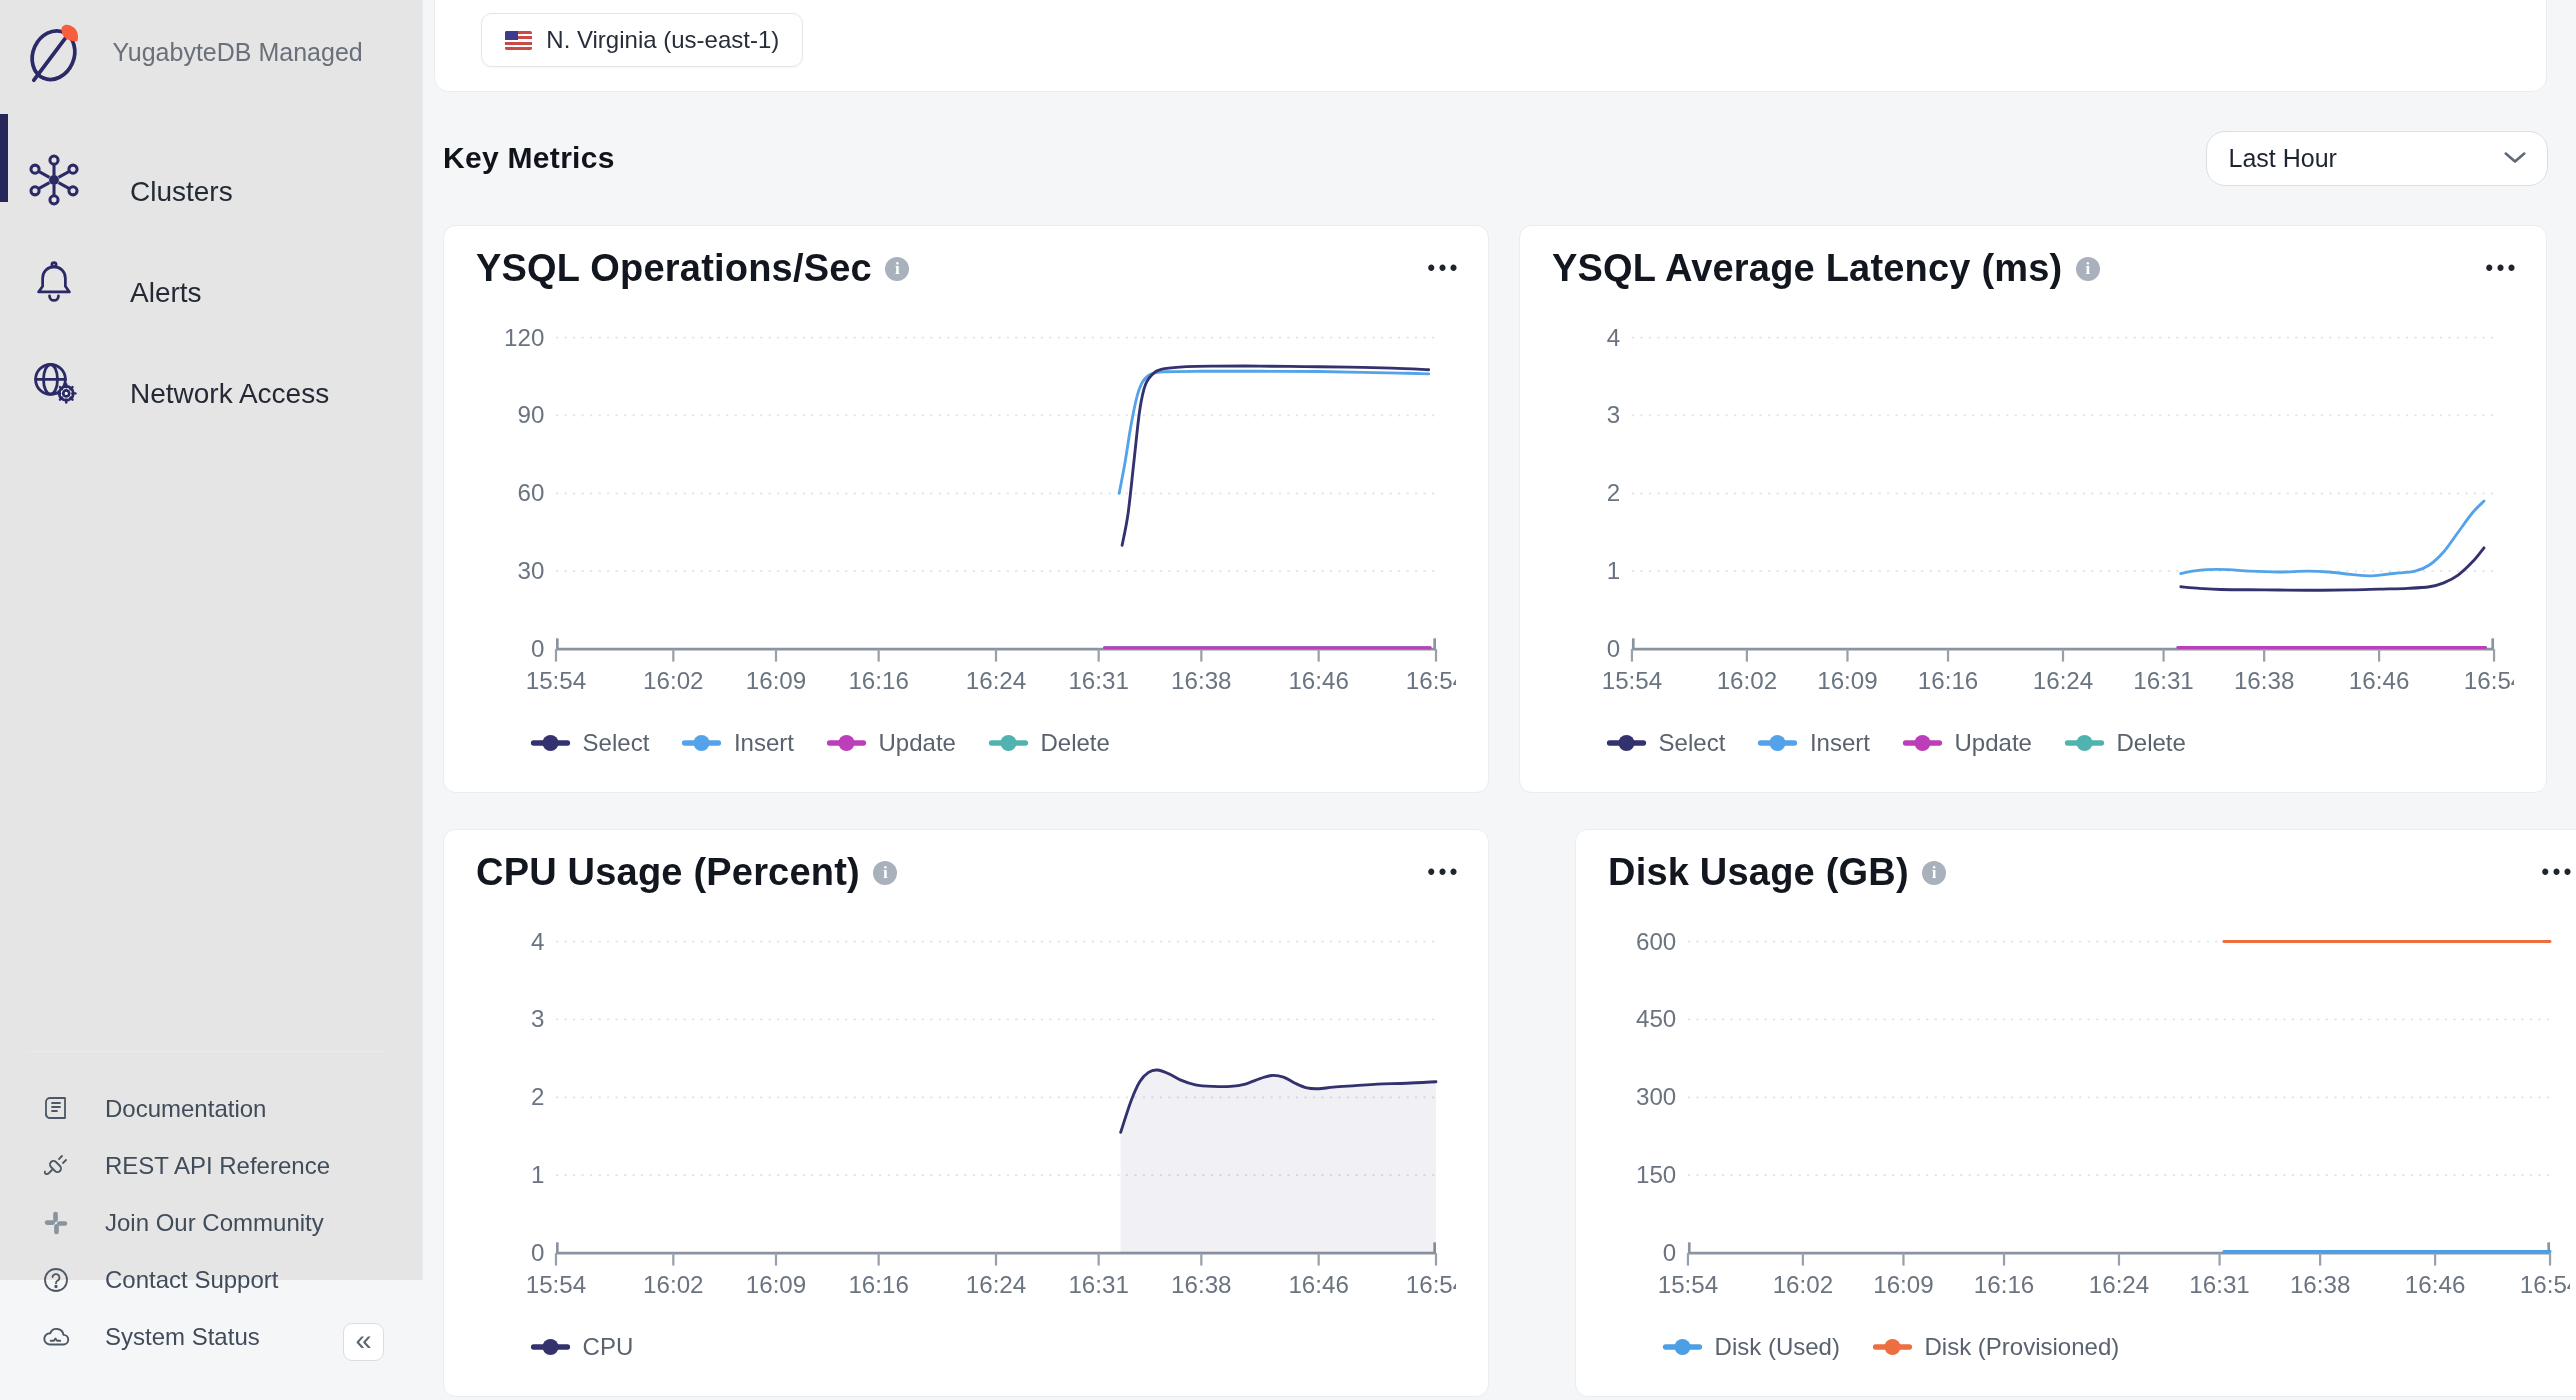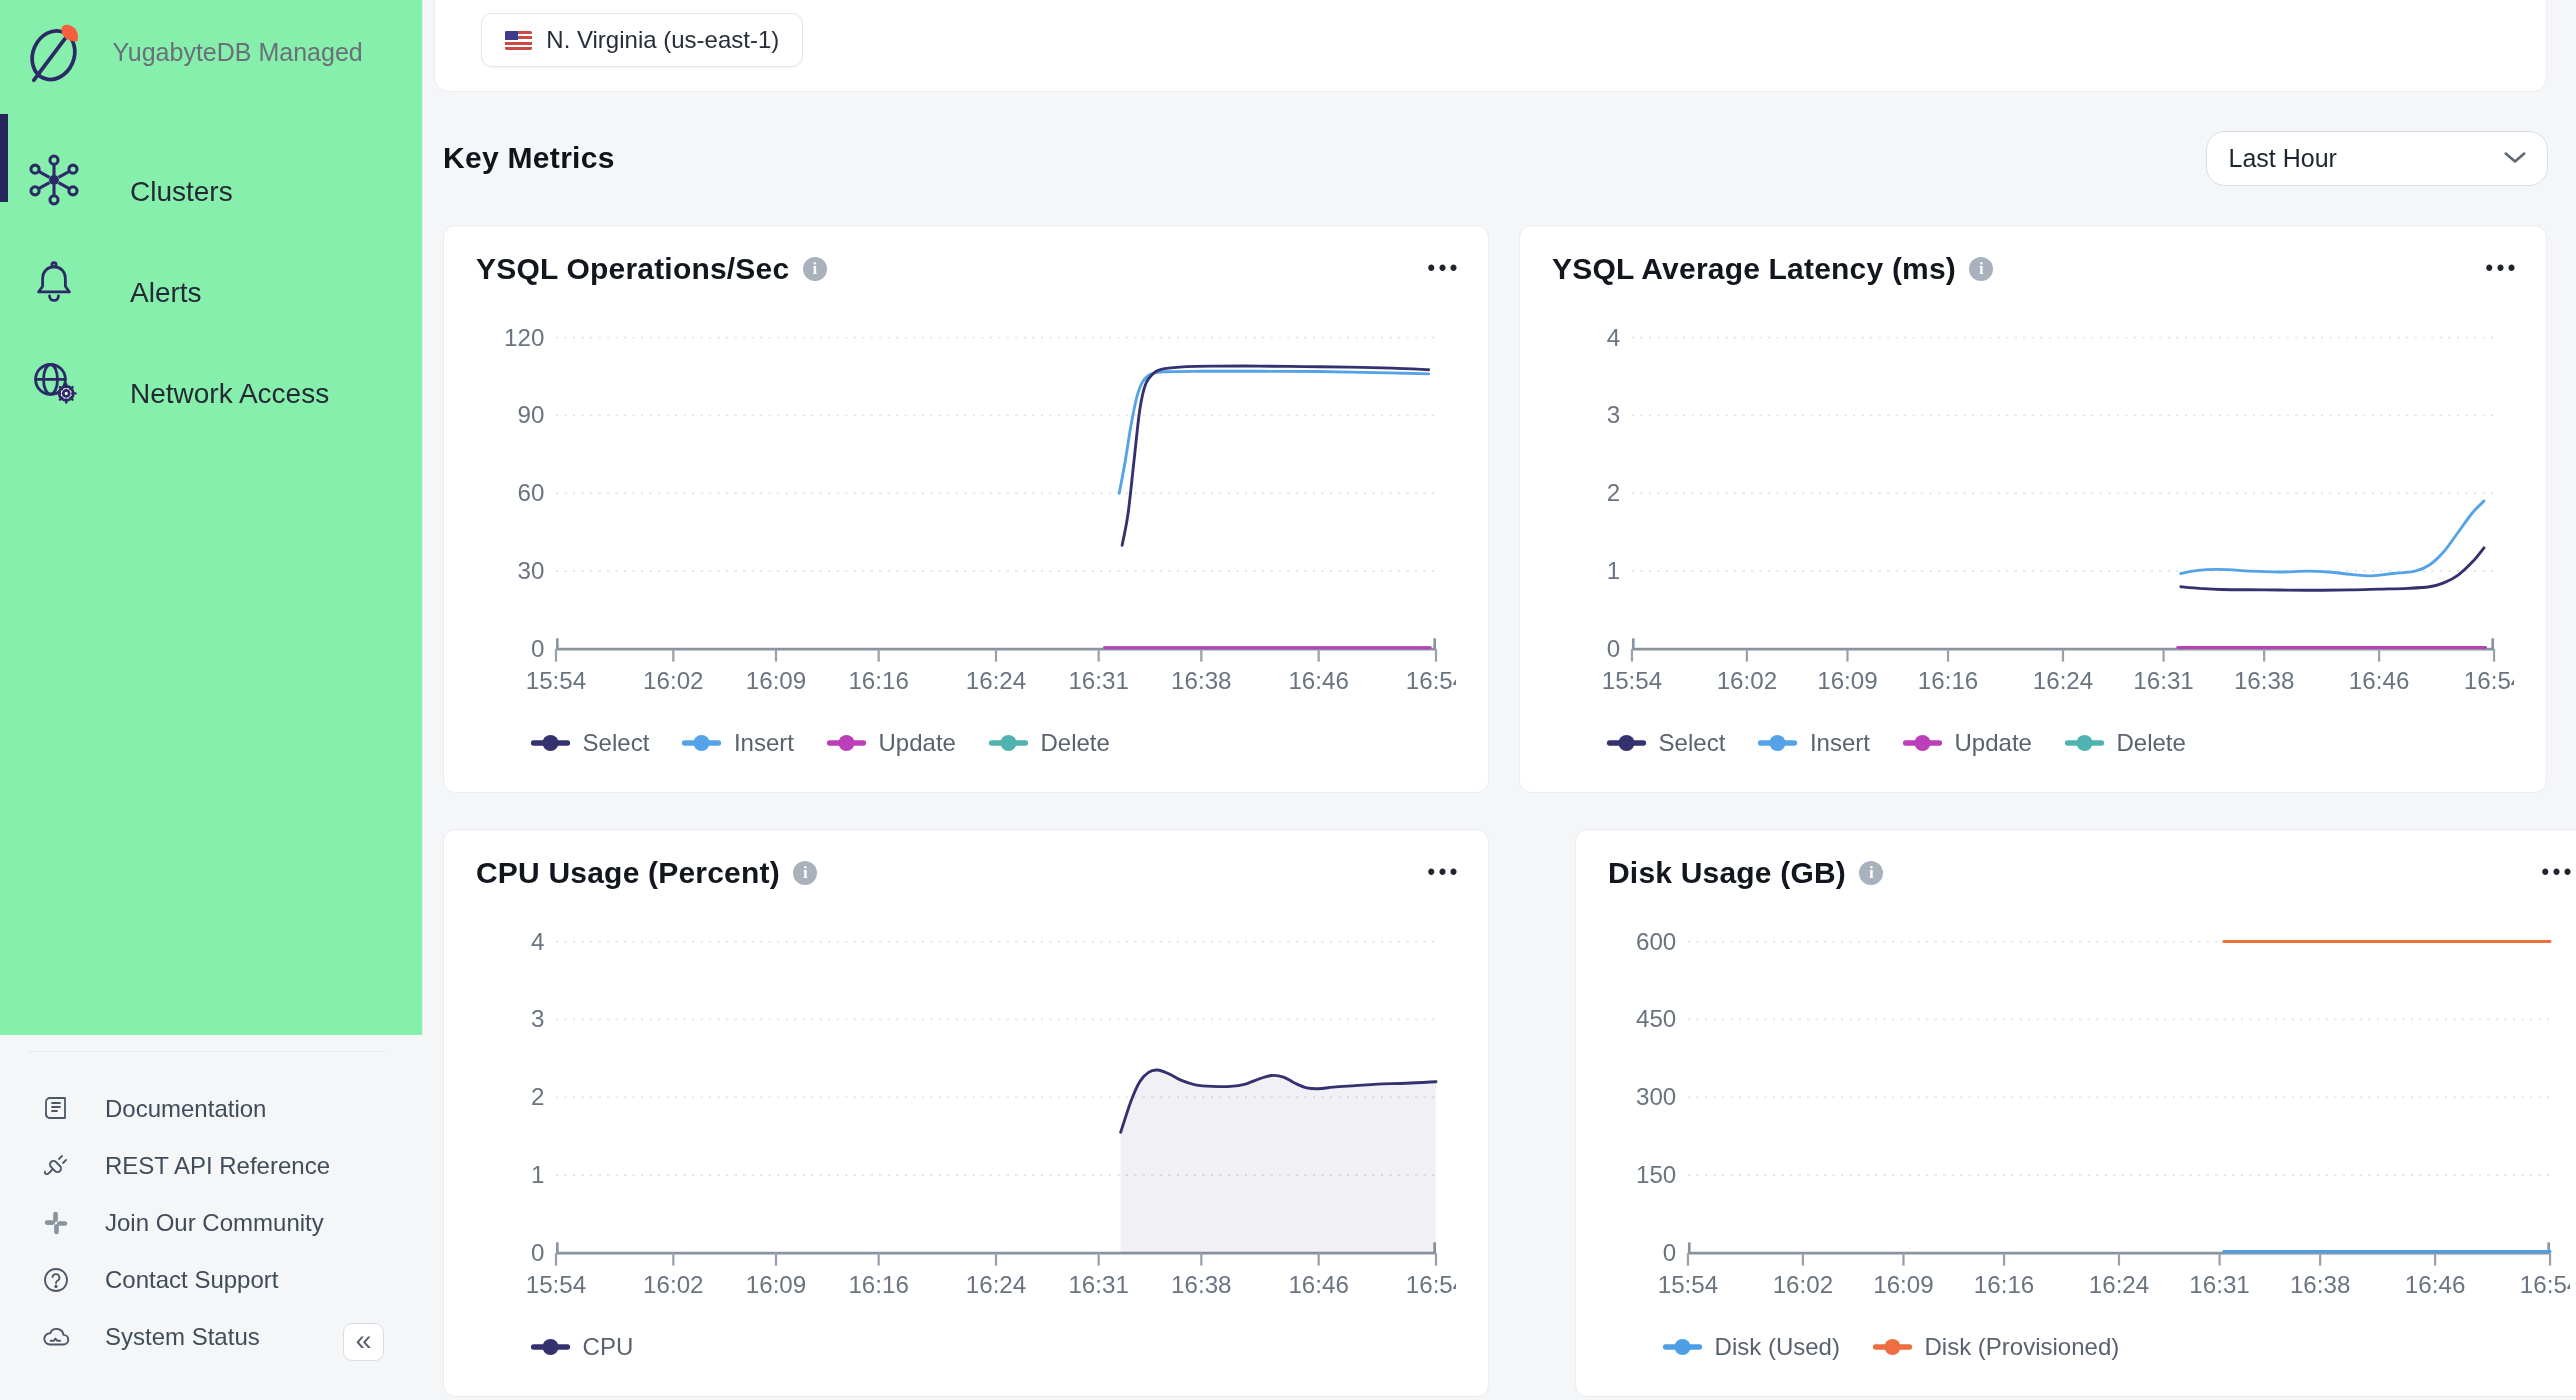"YugabyteDB Managed" .sidebar { background: #86efac -> #e5e5e5; height: 1035px -> 1280px }
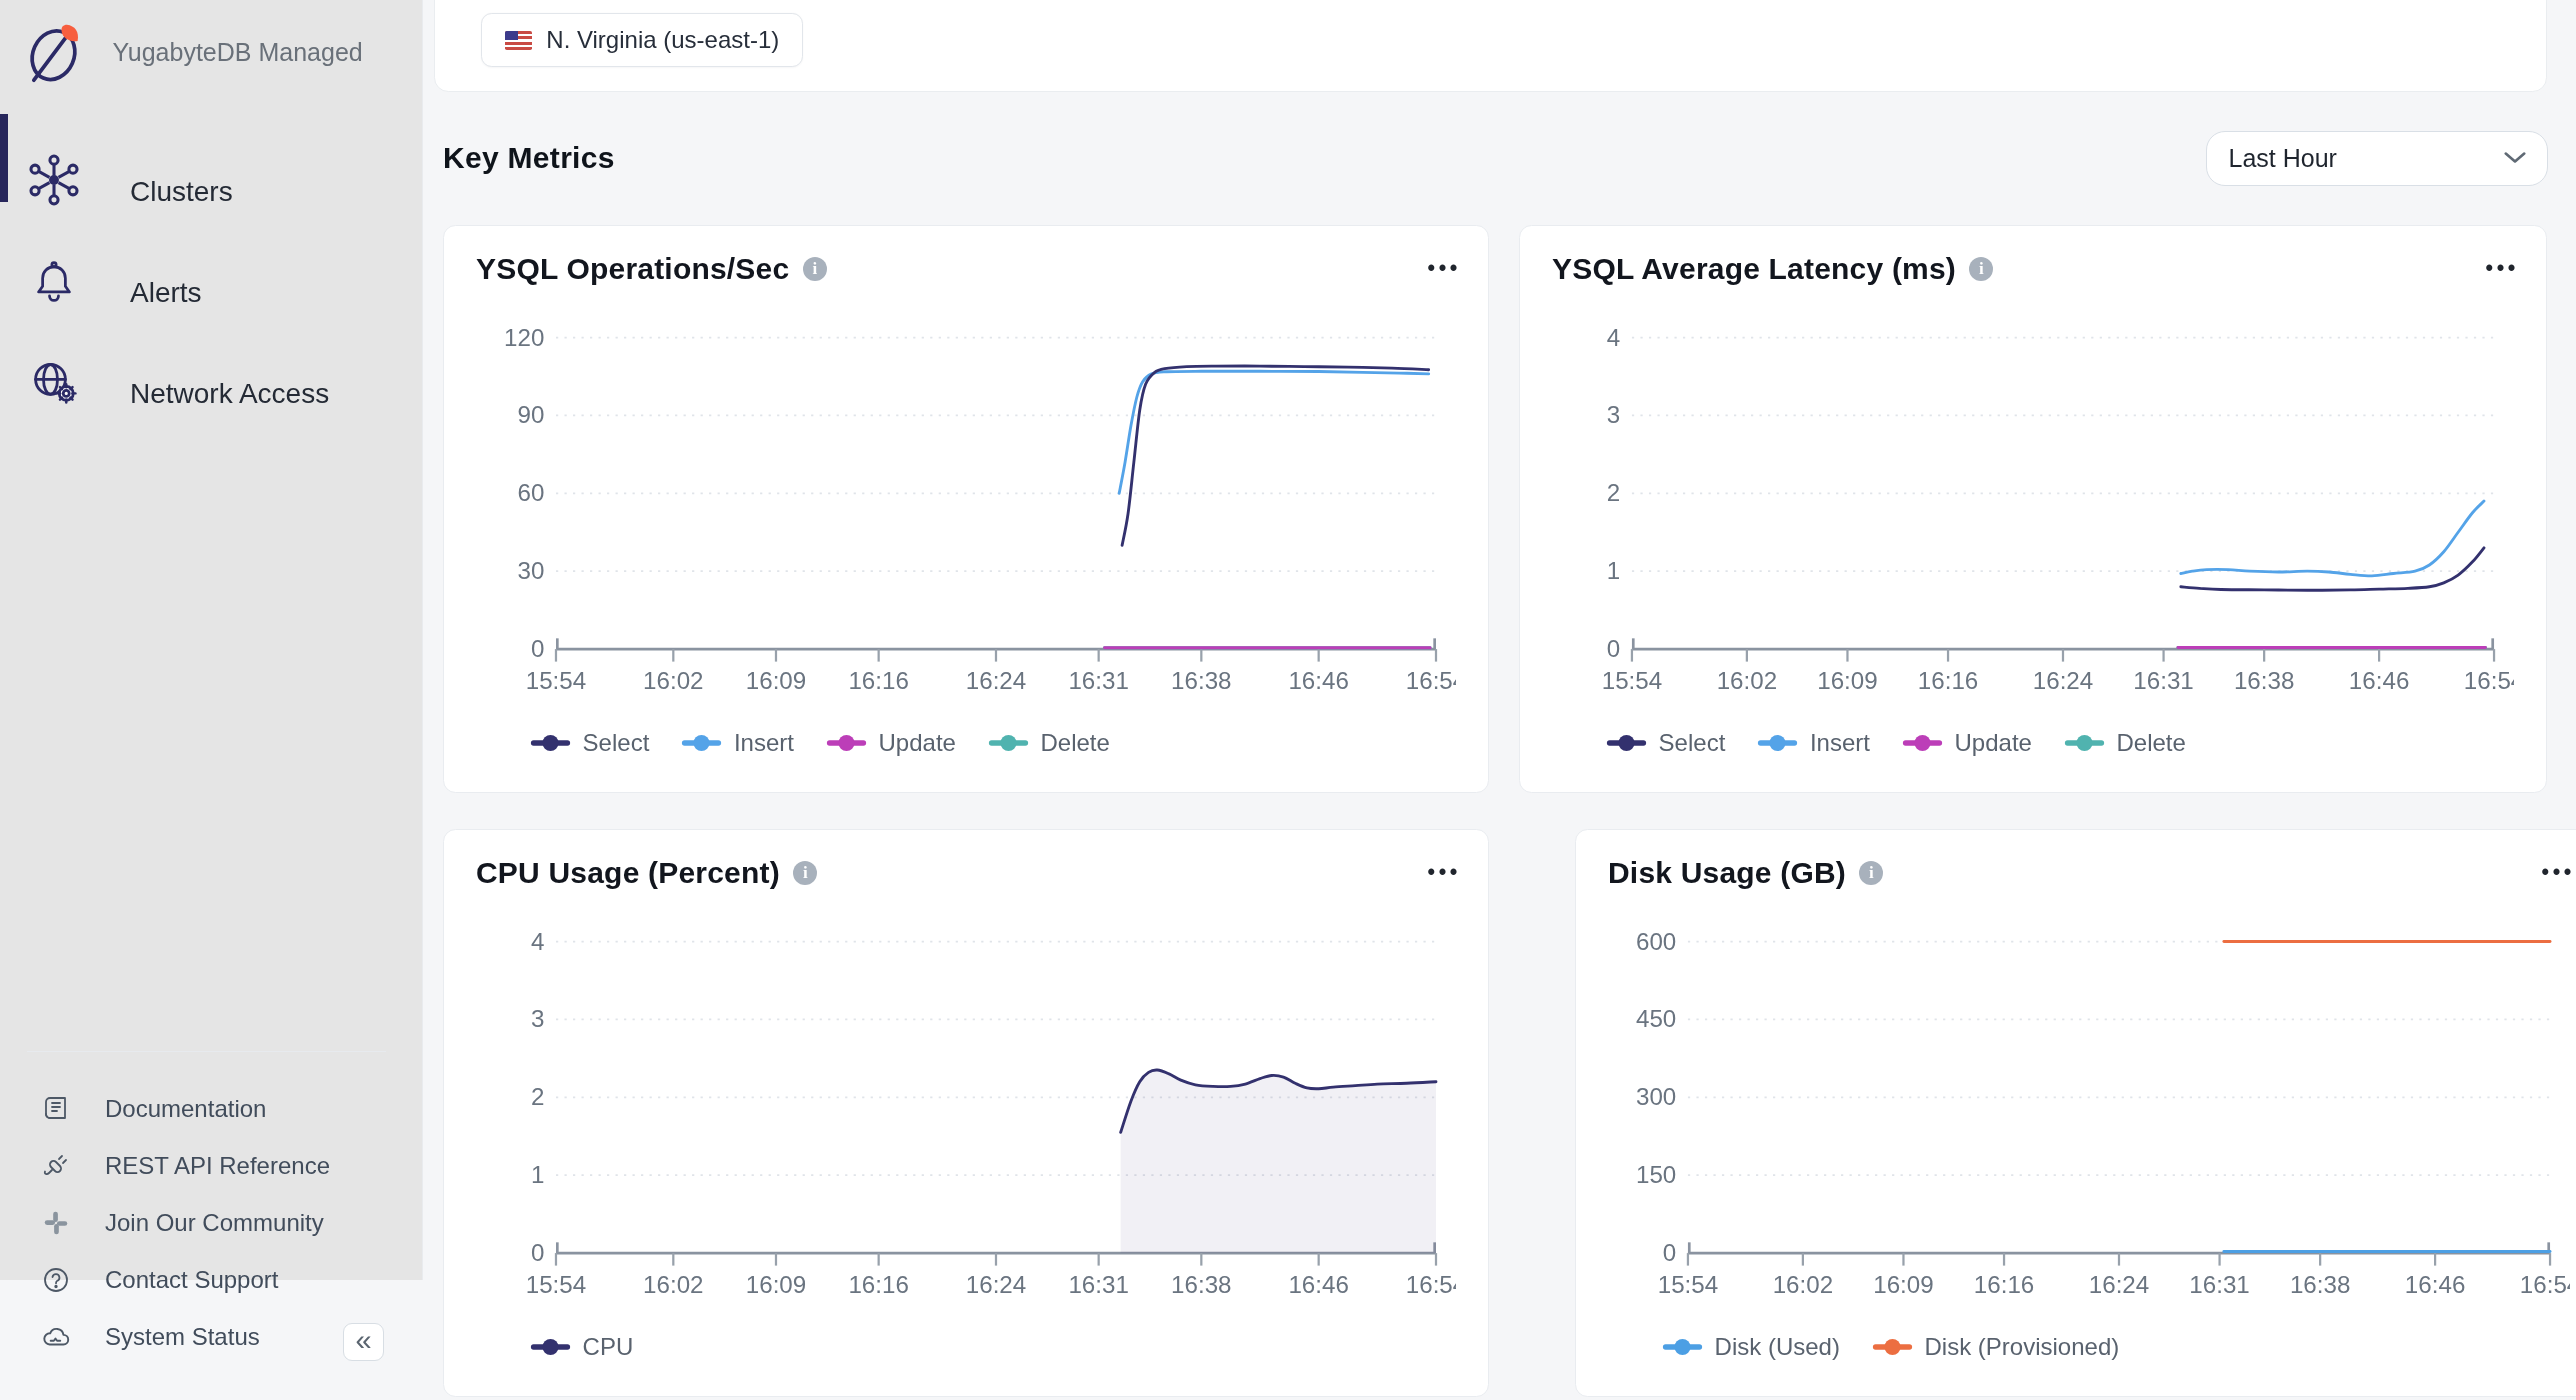"YSQL Operations/Sec" .card-title { font-size: 30px -> 38px }
